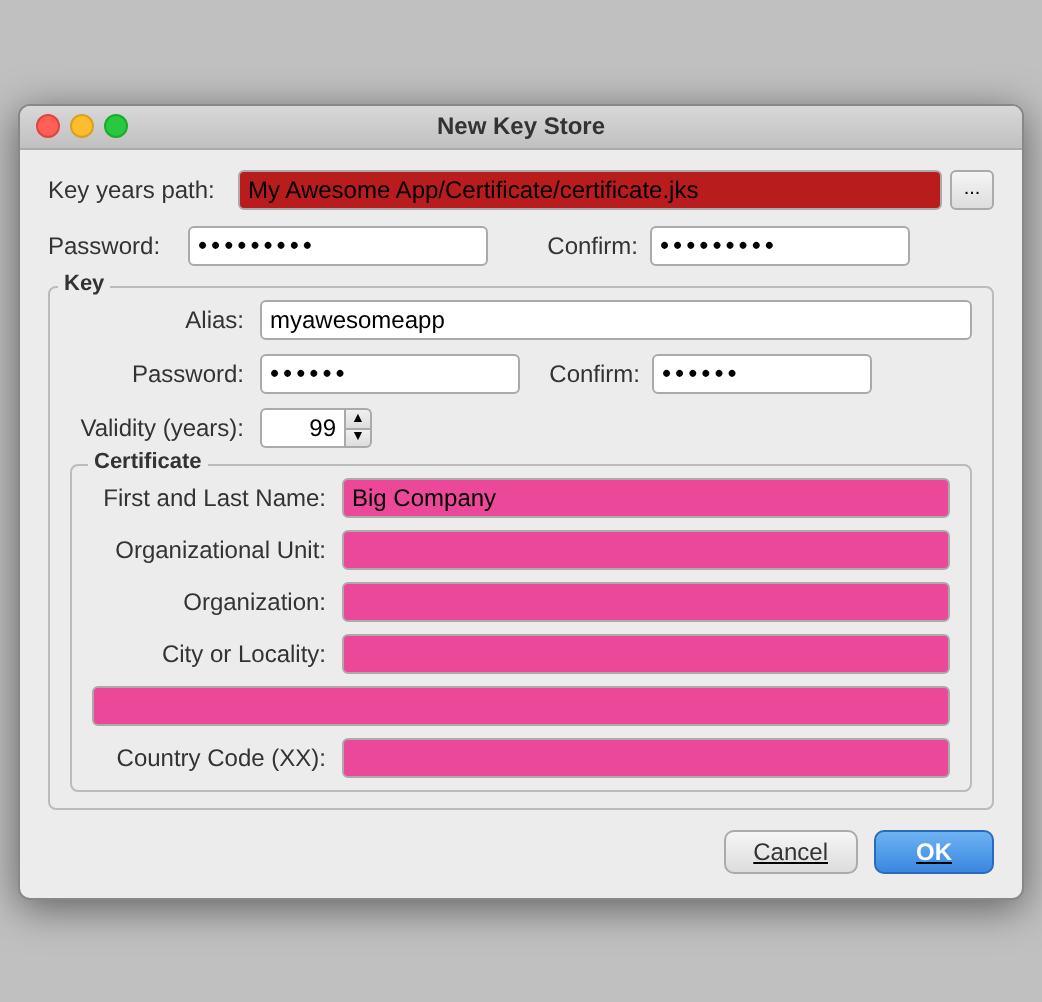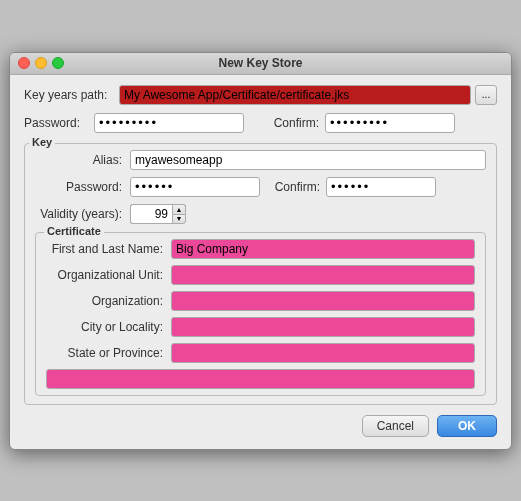"State or Province:" span.cert-label { html: <span>State or Province:</span> -> none }
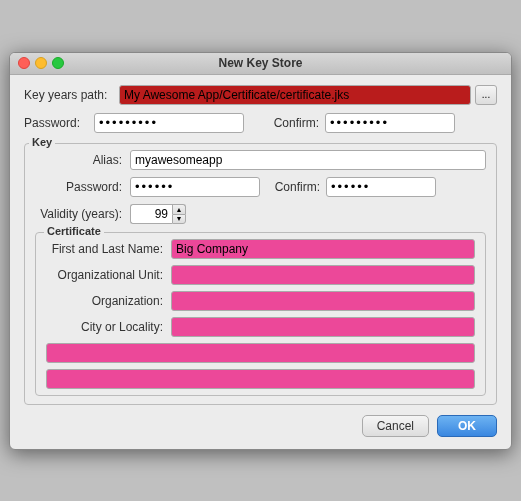"Country Code (XX):" span.cert-label { html: none -> <span>Country Code (XX):</span> }
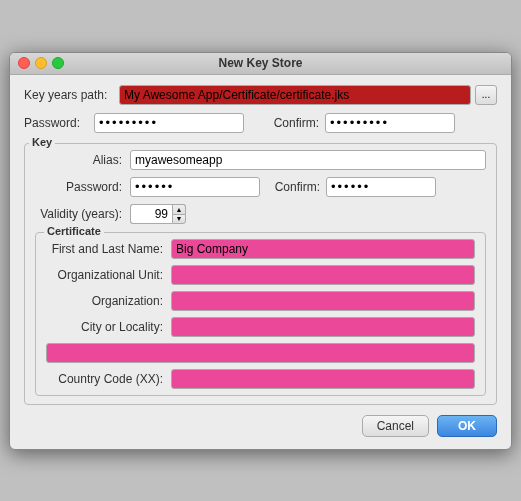"Cancel" .buttons-row { text-decoration: none -> underline }
